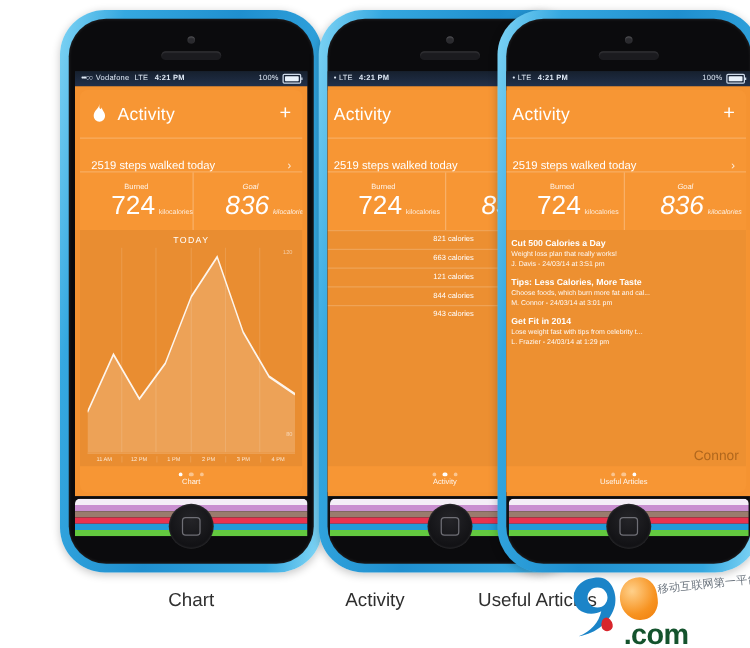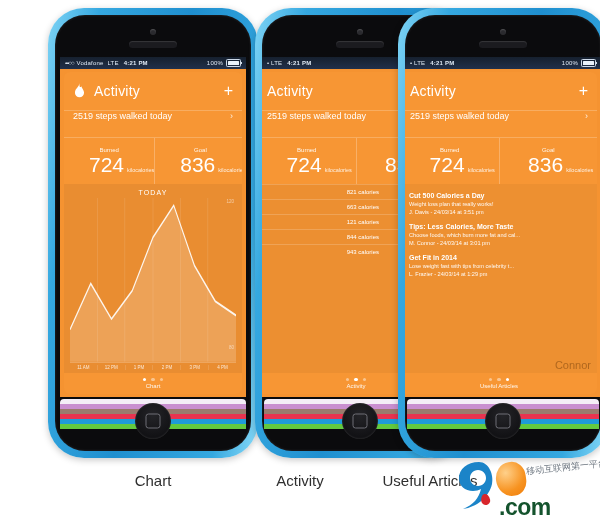"2519 steps walked today" .steprow { align-items: flex-start -> flex-end }
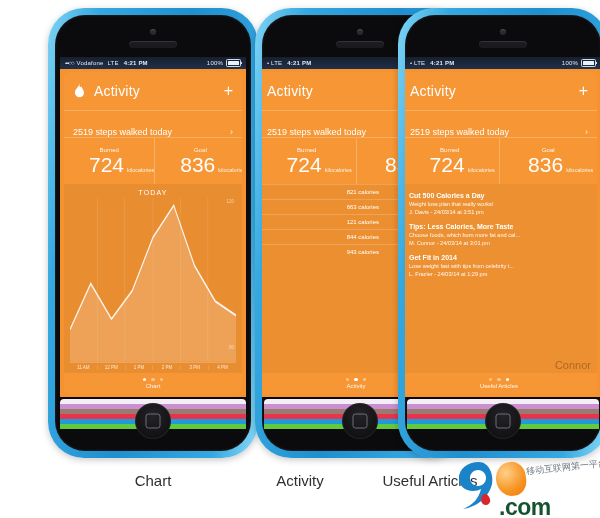"836" .stat + .stat { font-style: none -> italic }
